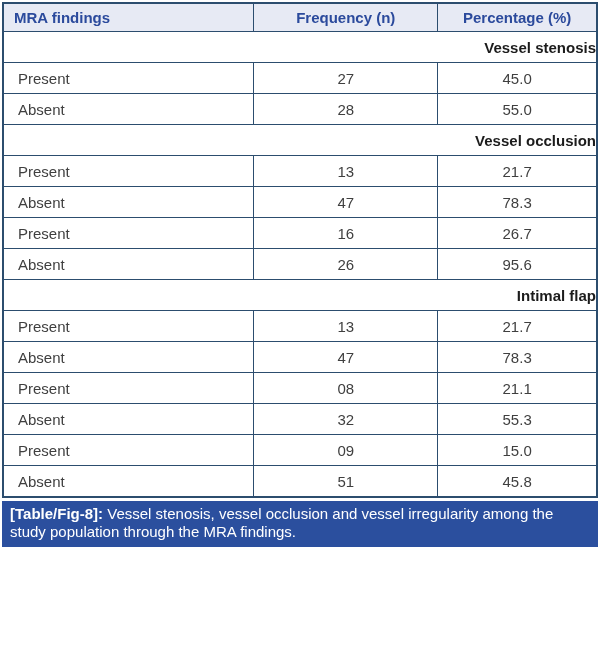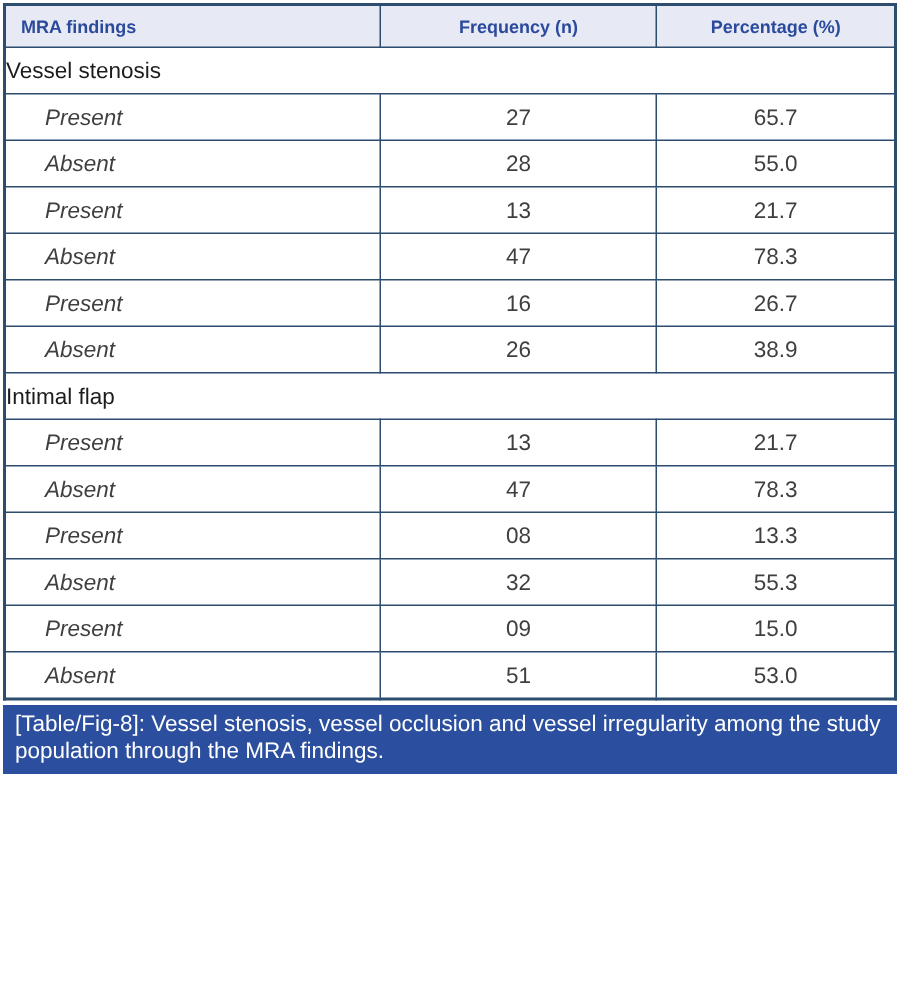"MRA findings" thead th { font-size: 12px -> 15px }
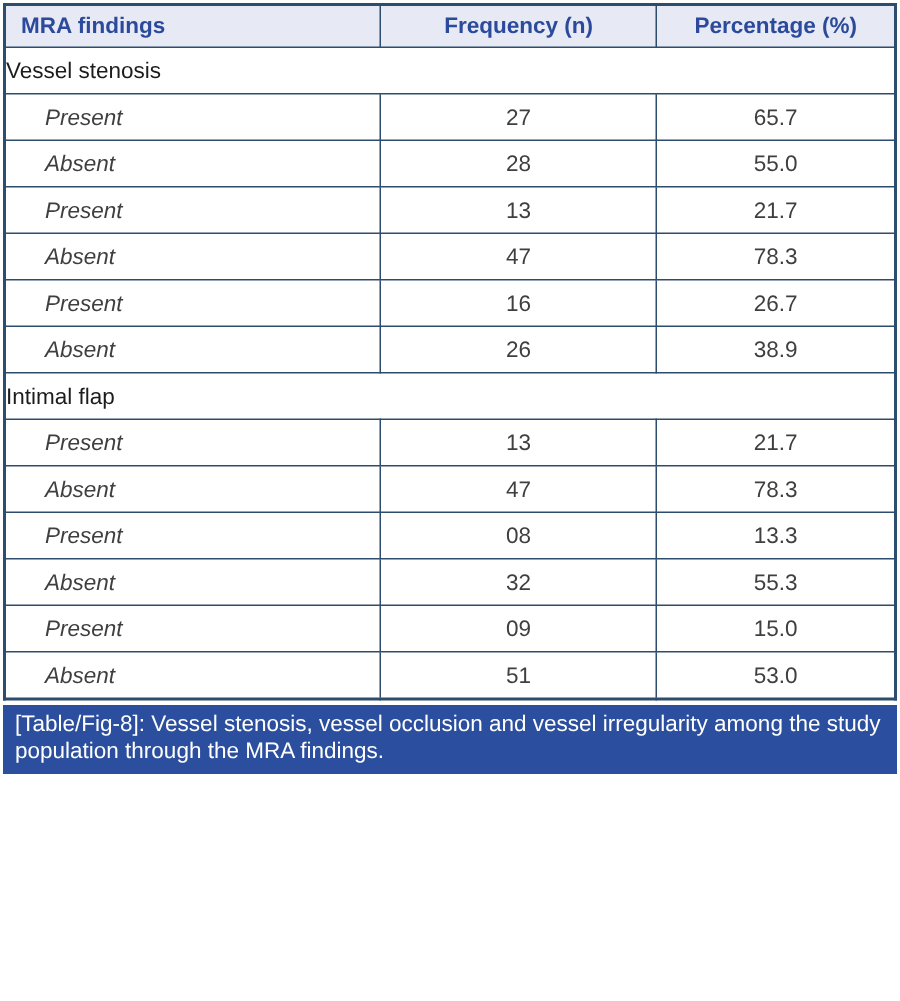"Vessel stenosis" tr.section-row td { font-weight: normal -> bold; padding-left: none -> 10px; text-align: none -> right }
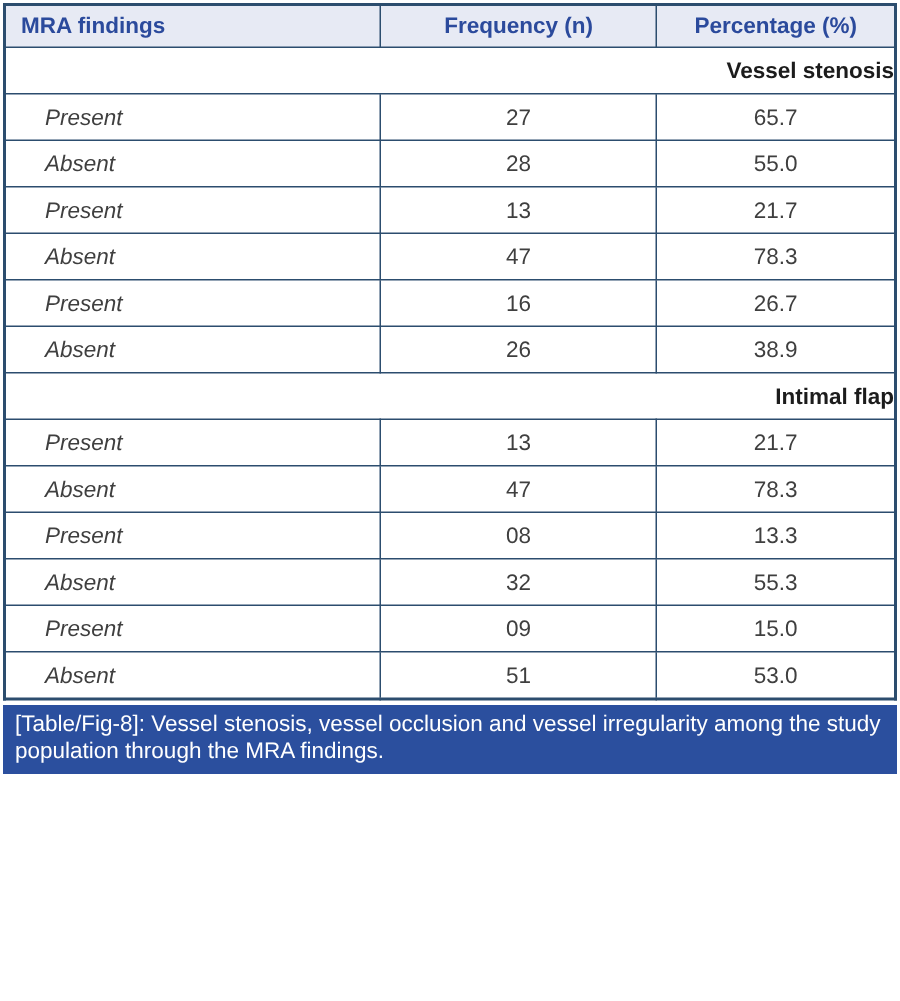"Present" td.label-cell { font-style: italic -> none; padding-left: 26px -> 14px }
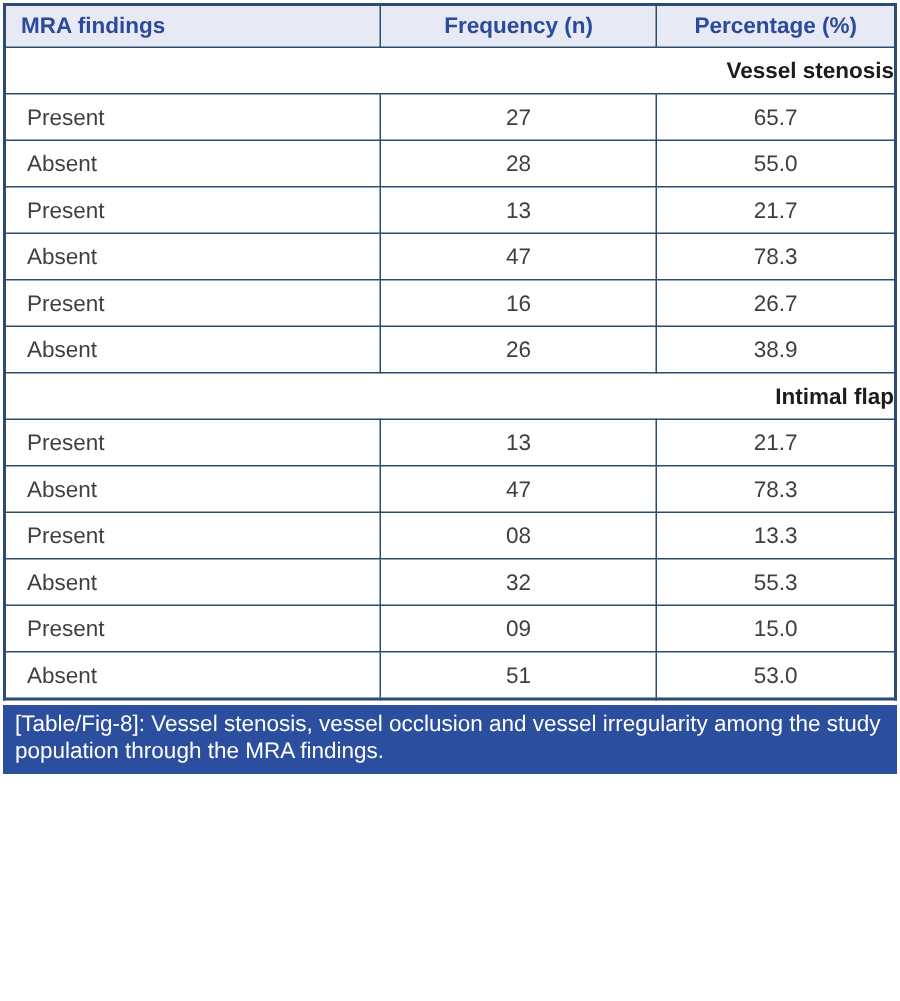"65.7" td.num-cell { text: 65.7 -> 45.0 }
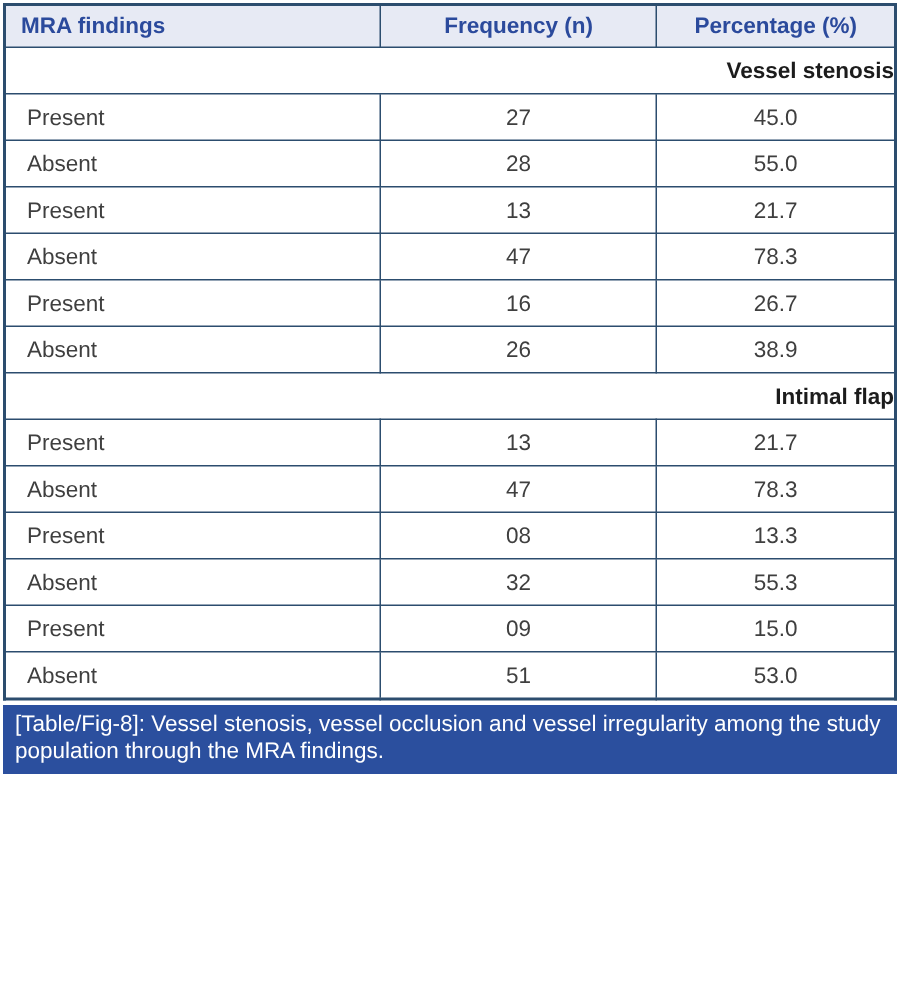"Vessel occlusion" tr.section-row { html: none -> <tr> <td>Vessel occlusion</td> </tr> }
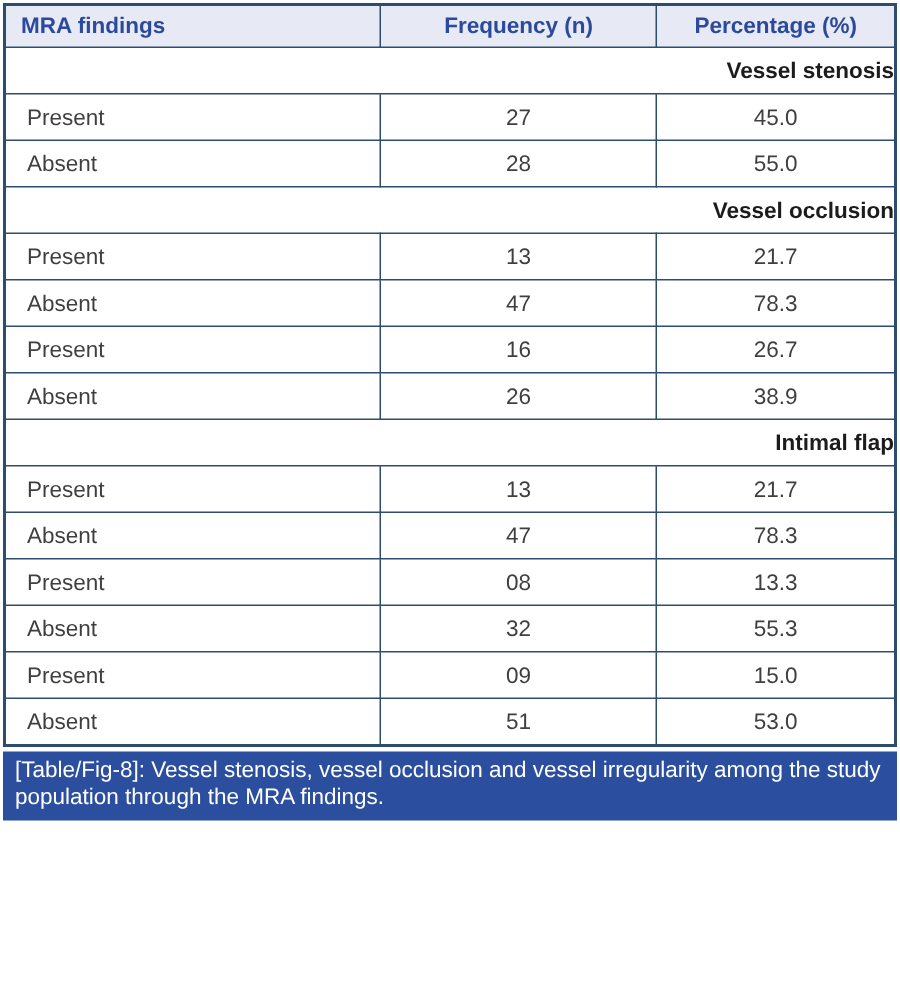"38.9" td.num-cell { text: 38.9 -> 95.6 }
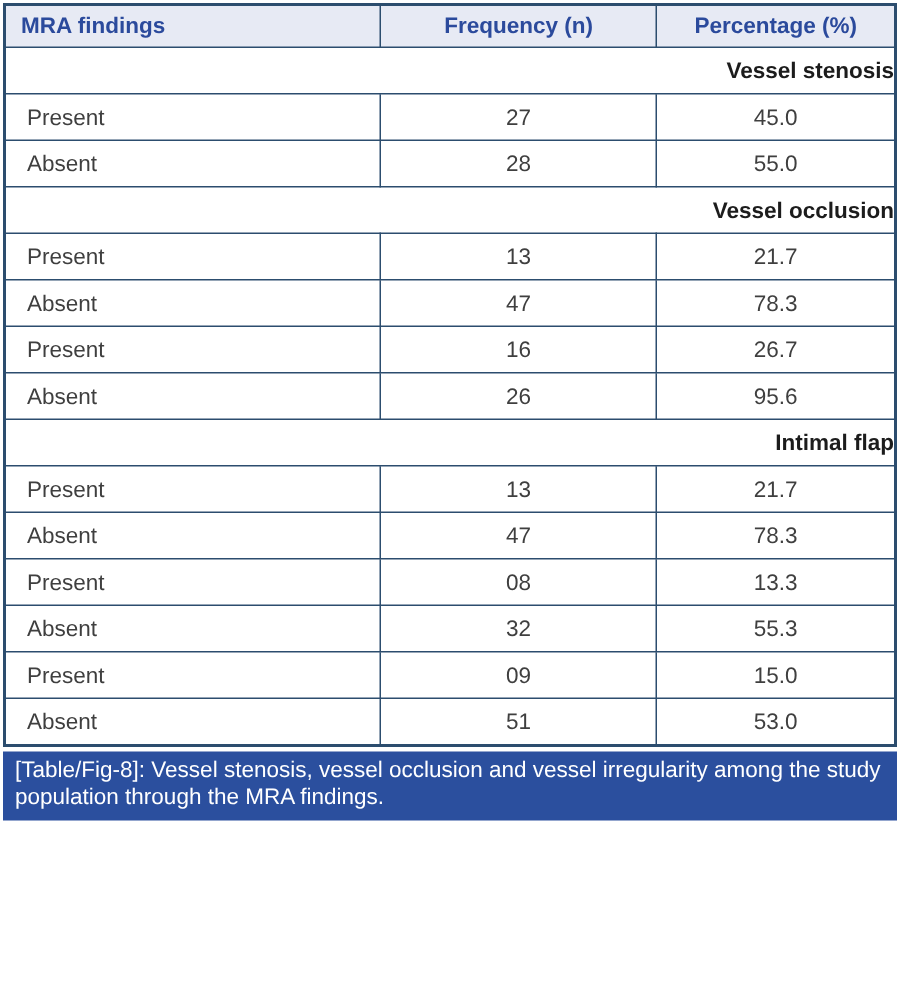"13.3" td.num-cell { text: 13.3 -> 21.1 }
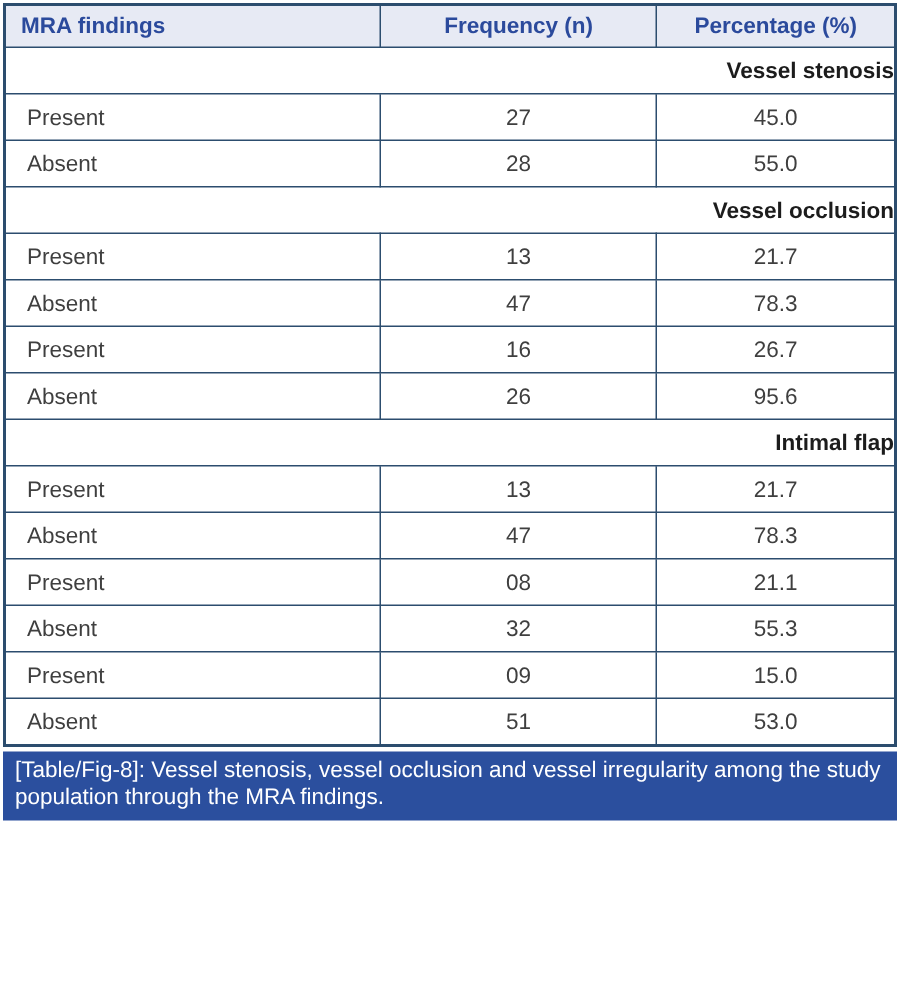"53.0" td.num-cell { text: 53.0 -> 45.8 }
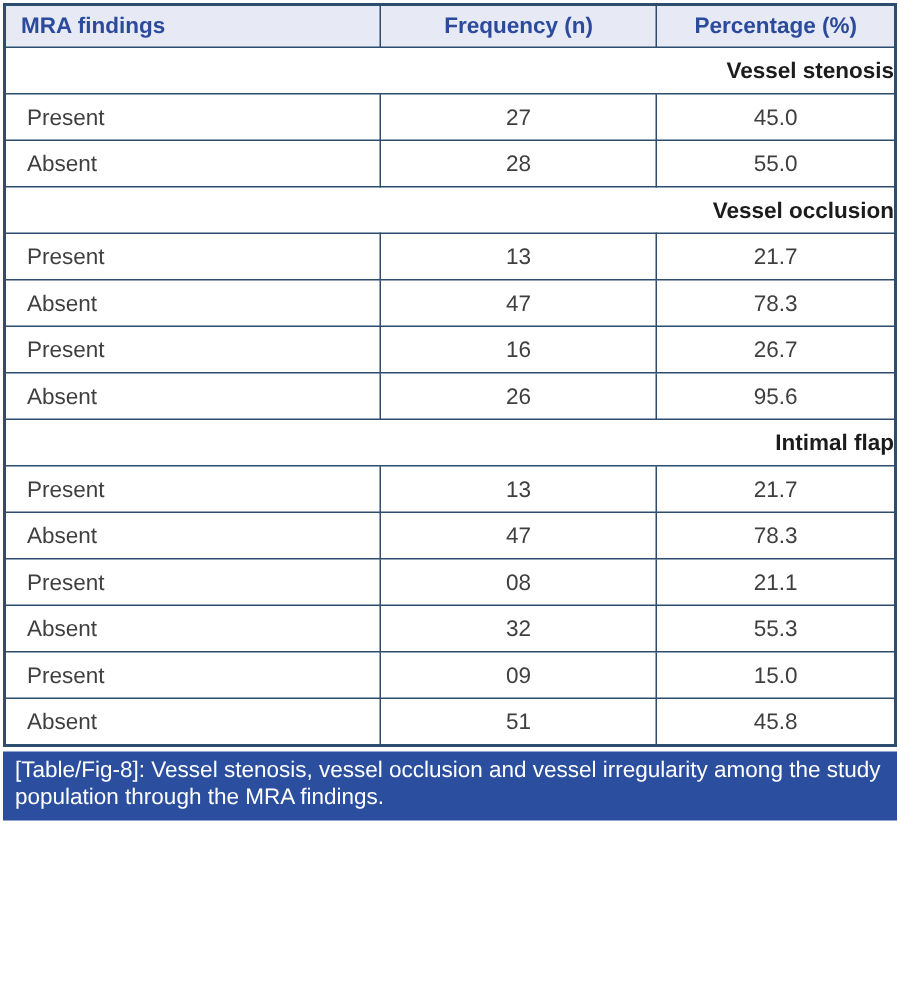"[Table/Fig-8]:" .caption .cap-label { font-weight: normal -> bold }
